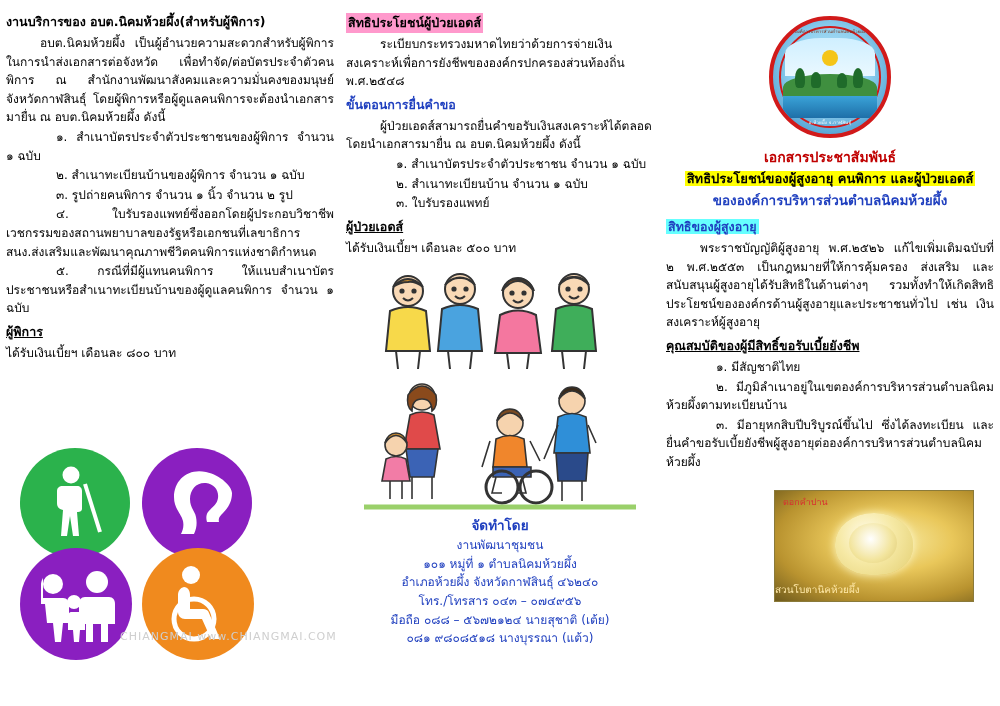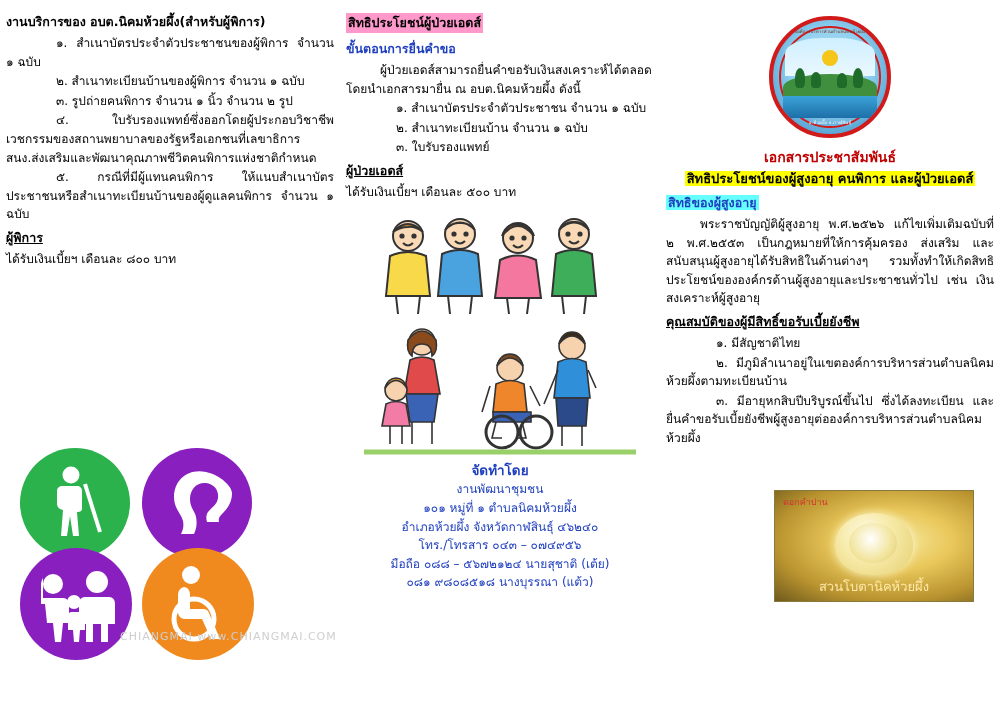"อบต.นิคมห้วยผึ้ง" p.body { html: none -> <p>อบต.นิคมห้วยผึ้ง เป็นผู้อำนวยความสะดวกสำหรับผู้พิการในการนำส่งเอกสารต่อจังหวัด เพื่อทำจัด/ต่อบัตรประจำตัวคนพิการ ณ สำนักงานพัฒนาสังคมและความมั่นคงของมนุษย์ จังหวัดกาฬสินธุ์ โดยผู้พิการหรือผู้ดูแลคนพิการจะต้องนำเอกสารมายื่น ณ อบต.นิคมห้วยผึ้ง ดังนี้</p> }
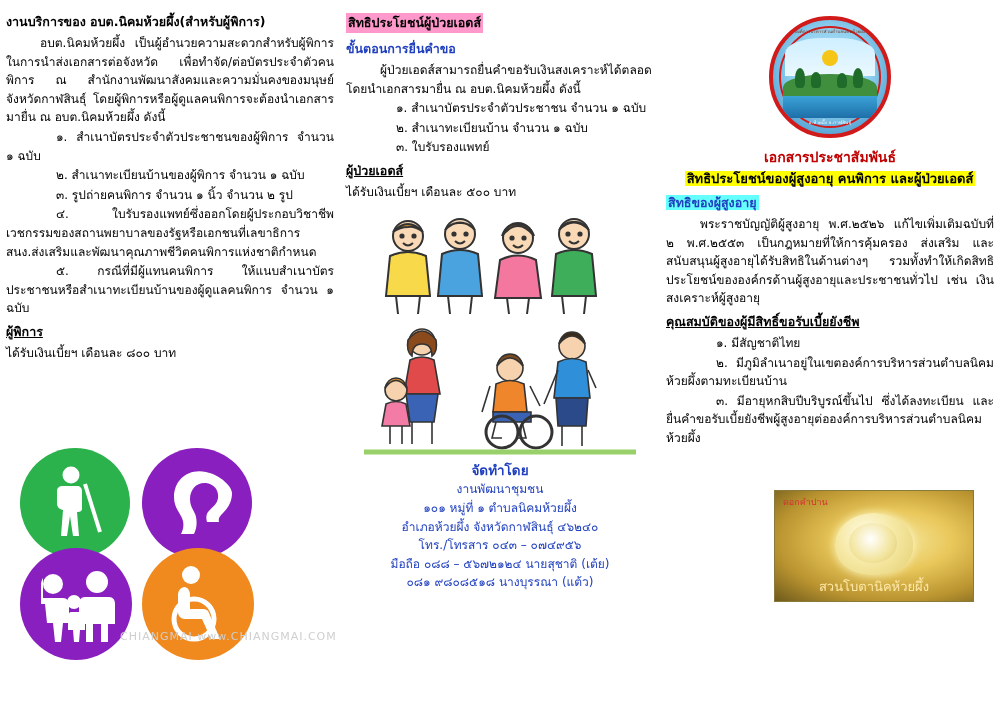"ระเบียบกระทรวงมหาดไทยว่าด้วยการจ่ายเงินส" p.body { html: none -> <p>ระเบียบกระทรวงมหาดไทยว่าด้วยการจ่ายเงินสงเคราะห์เพื่อการยังชีพขององค์กรปกครองส่วนท้องถิ่น พ.ศ.๒๕๔๘</p> }
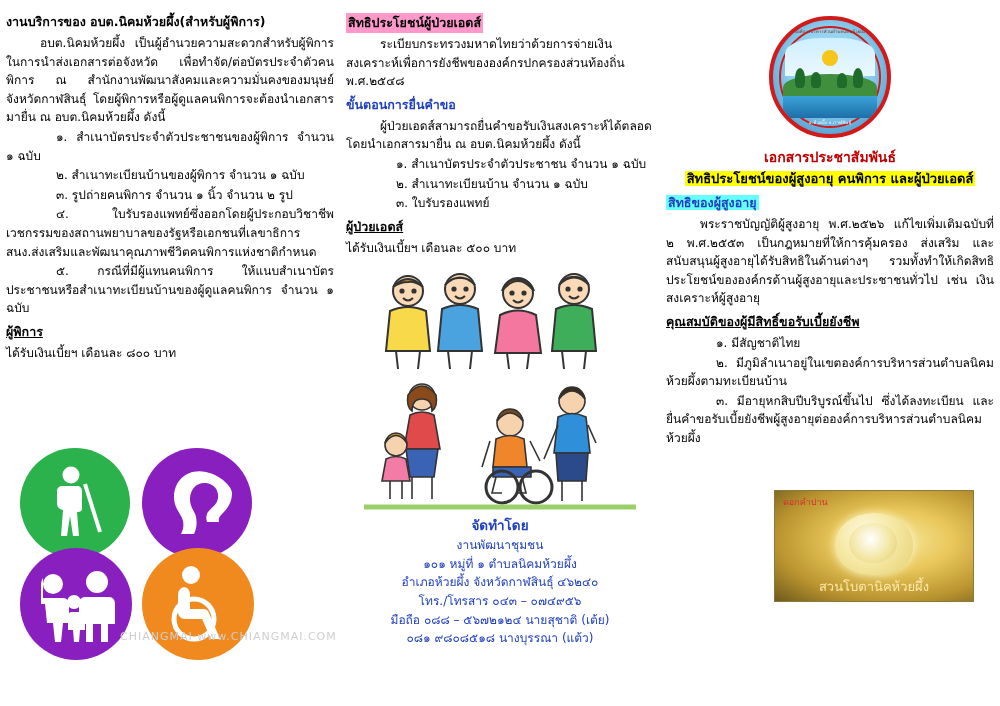"ขององค์การบริหารส่วนตำบลนิคมห้วยผึ้ง" div.title-blue { html: none -> <div>ขององค์การบริหารส่วนตำบลนิคมห้วยผึ้ง</div> }
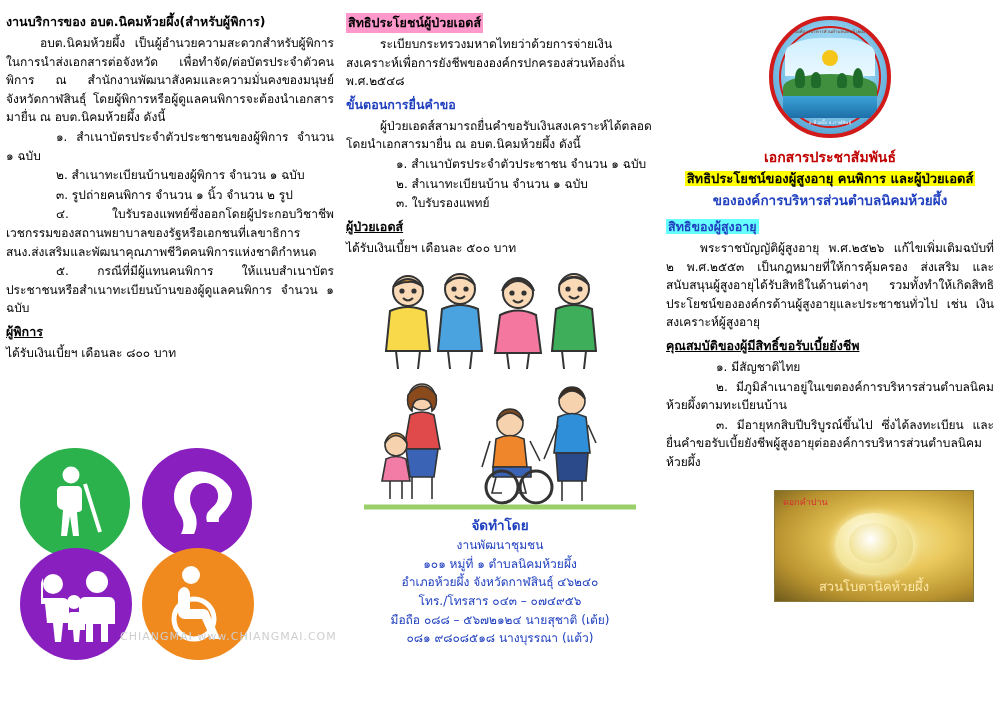"สวนโบตานิคห้วยผึ้ง" .photo .cap2 { font-size: 13px -> 10px; text-align: center -> left }
